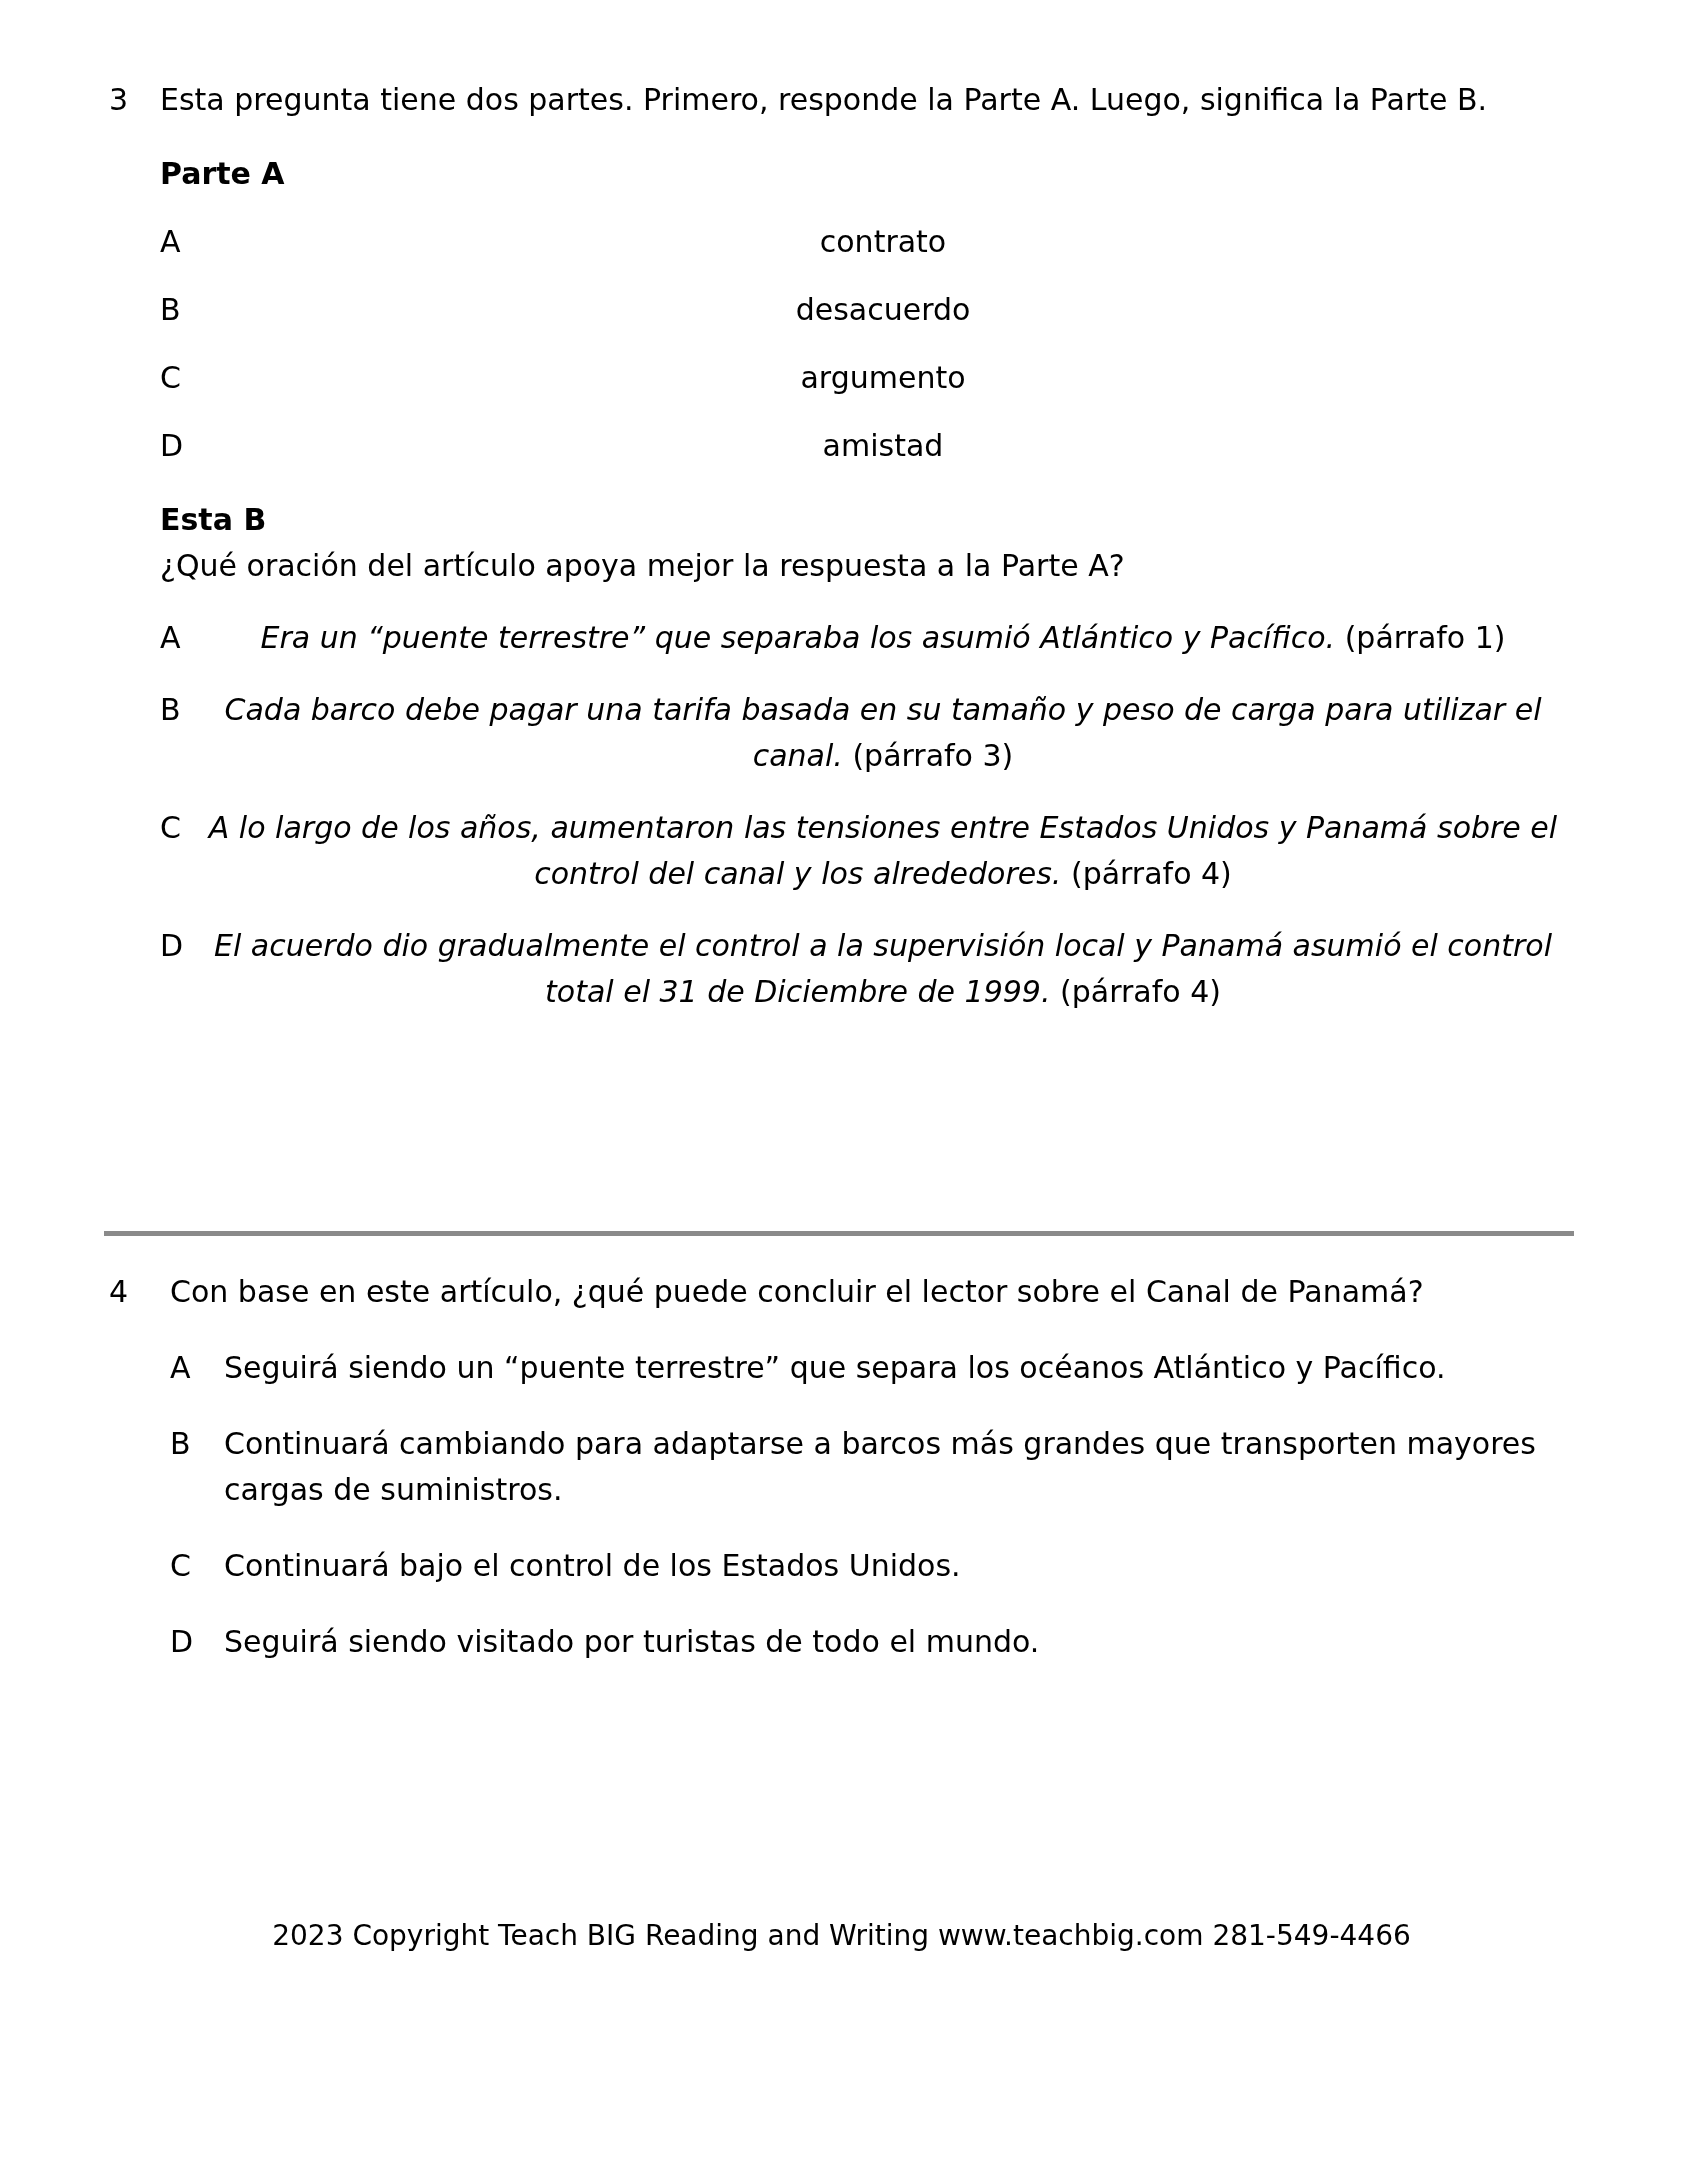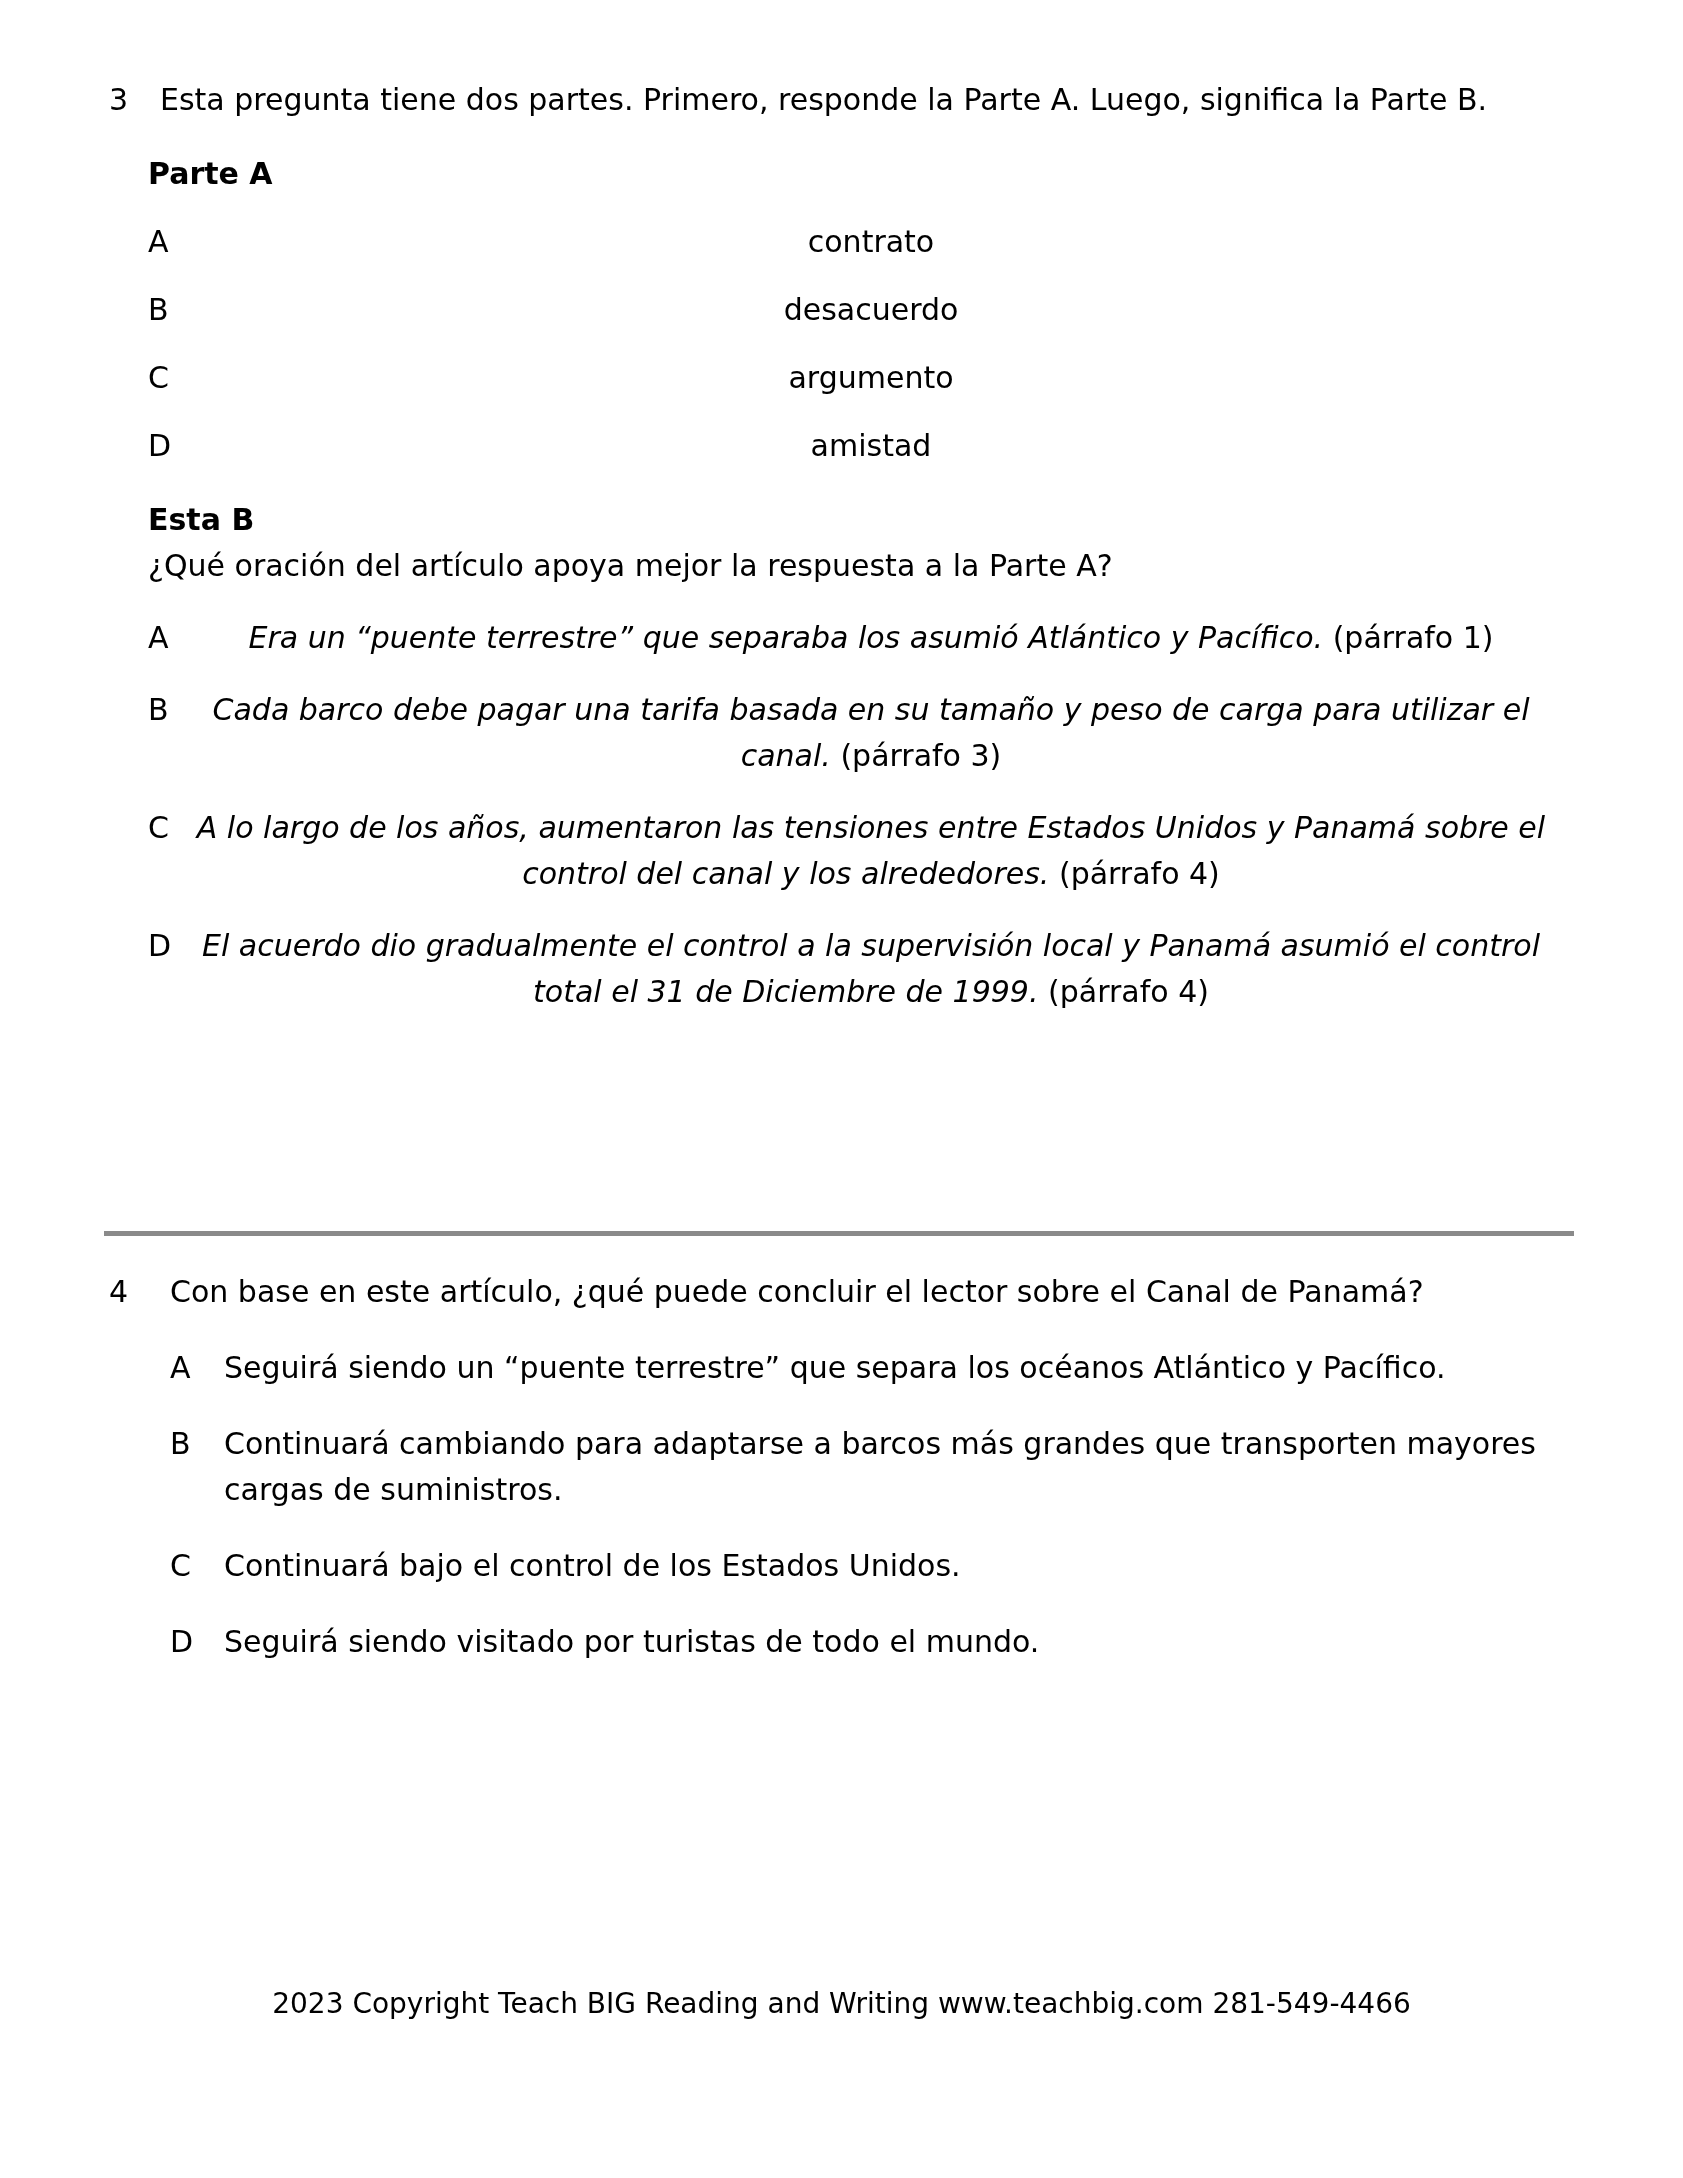"Parte A" .part-block { margin-left: 39px -> 51px }
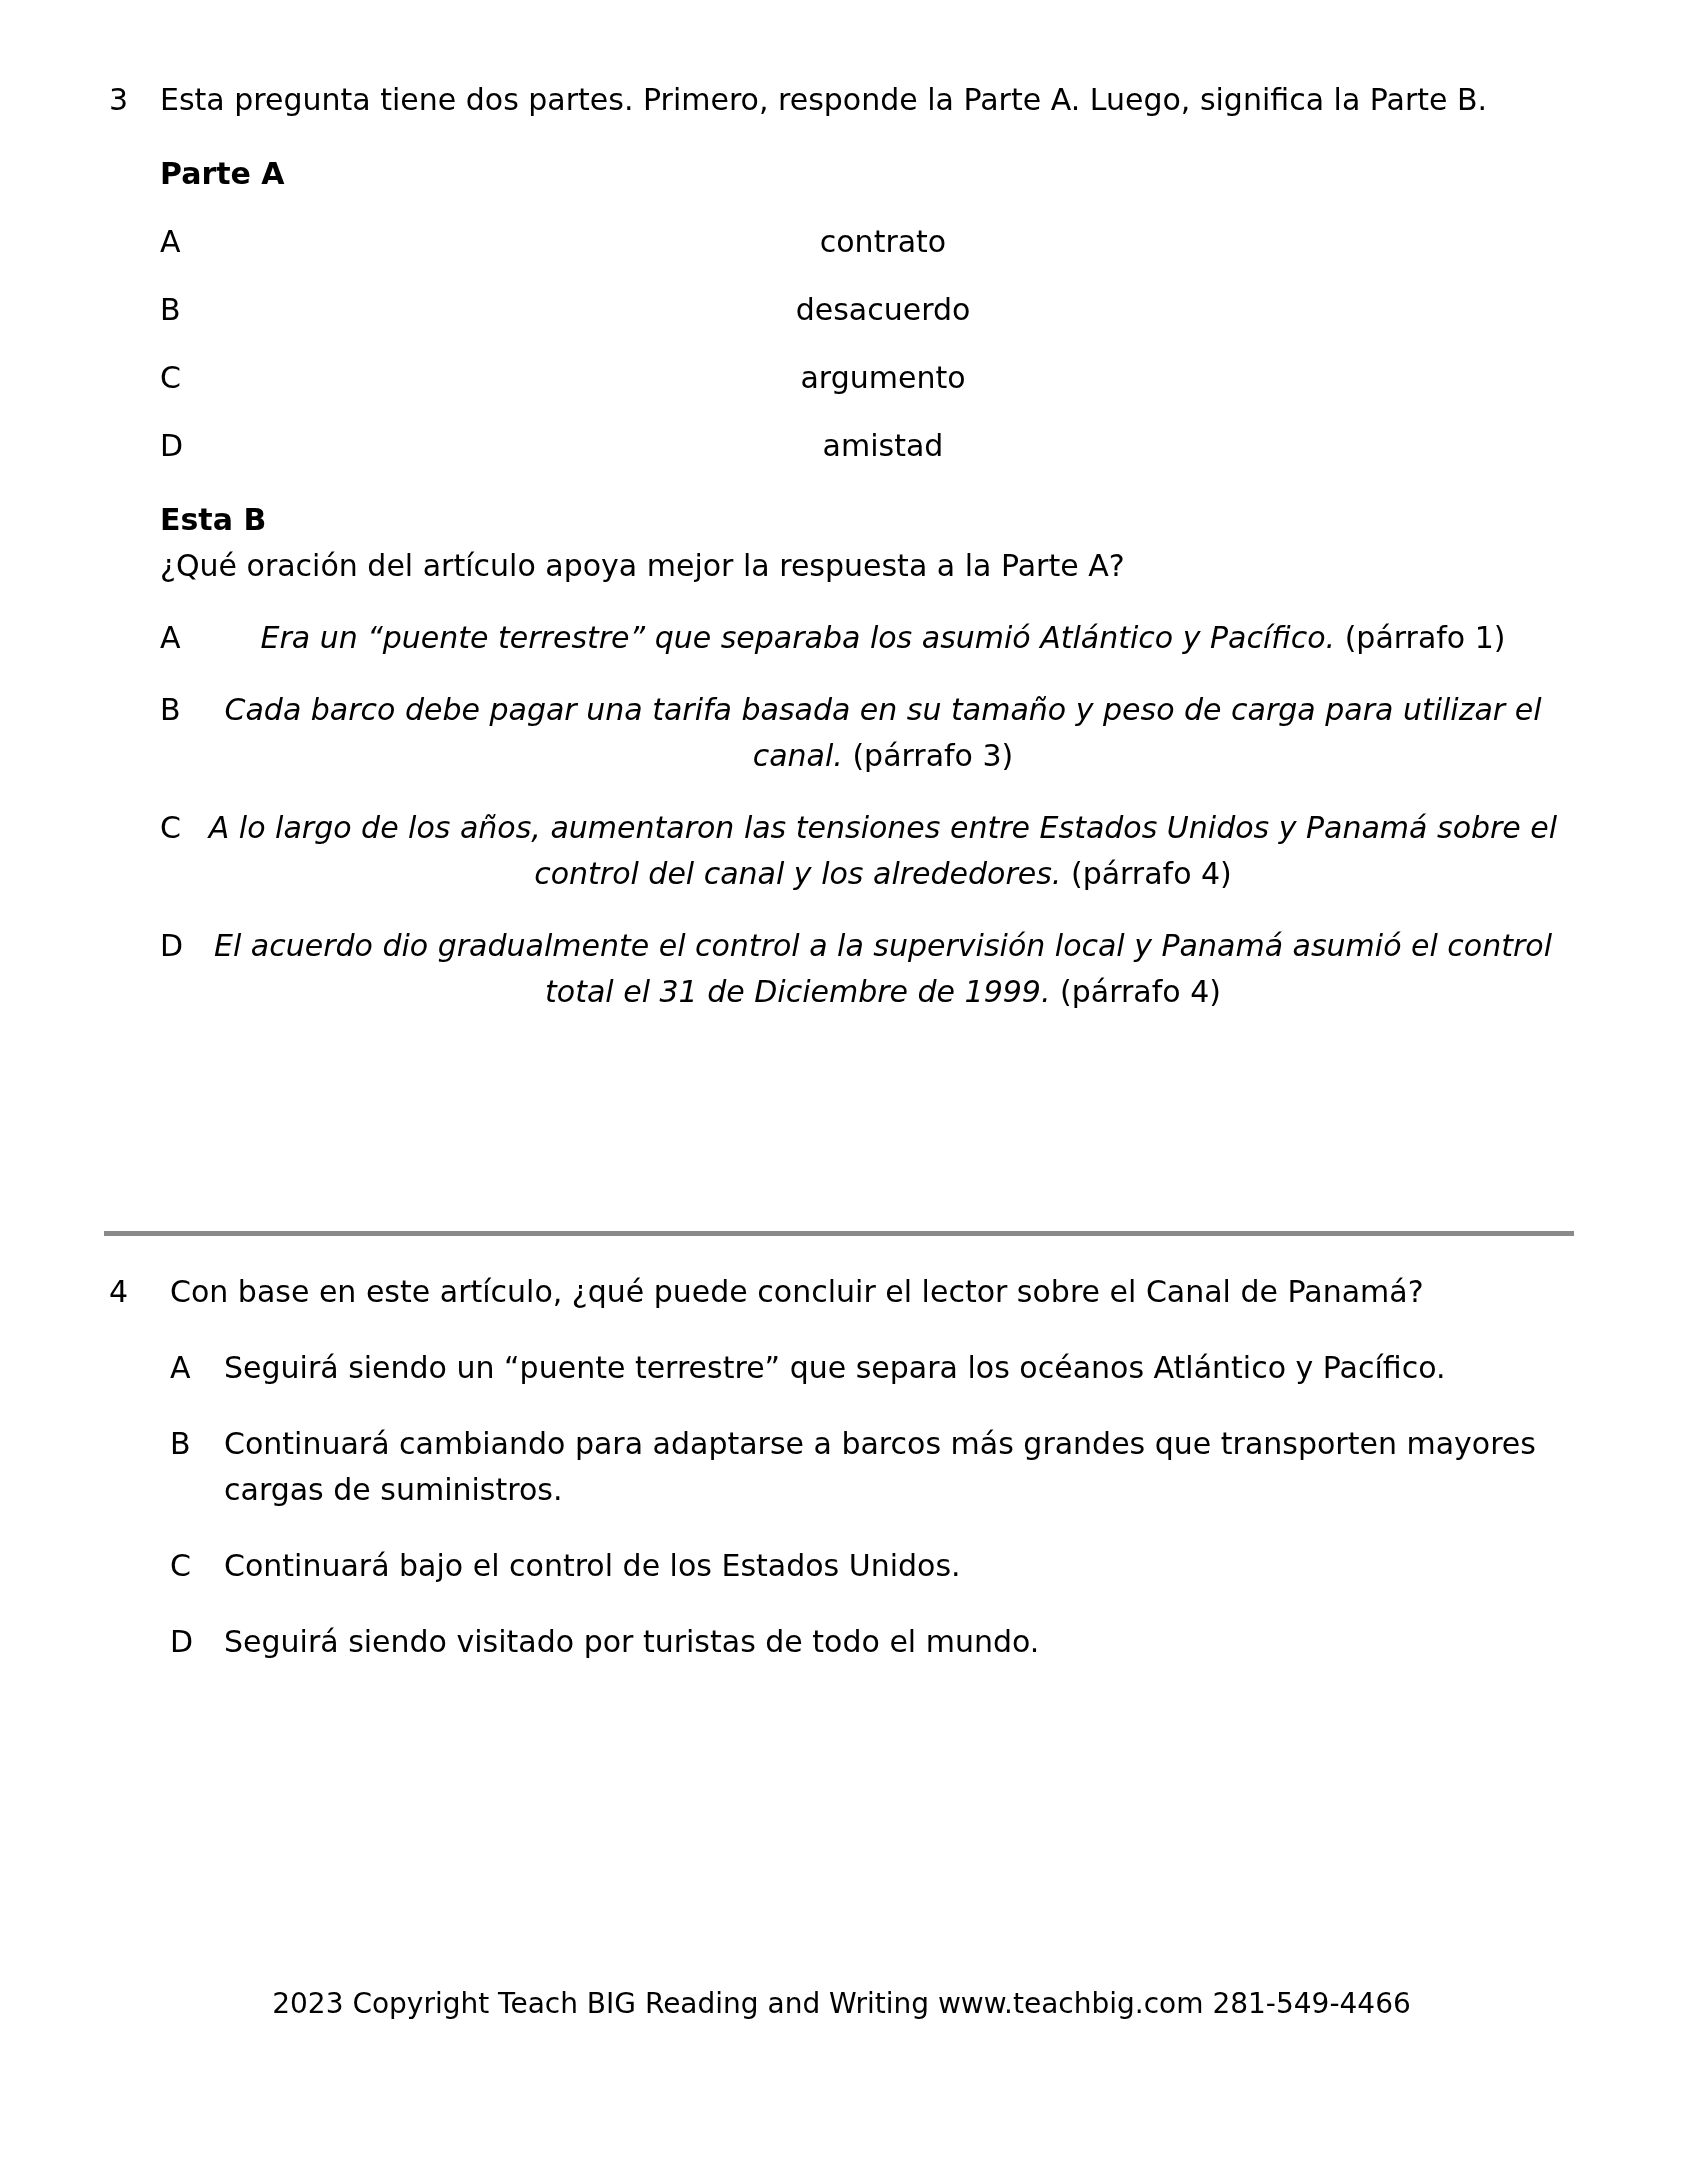"2023 Copyright Teach BIG Reading" .footer { top: 1984px -> 1916px }
